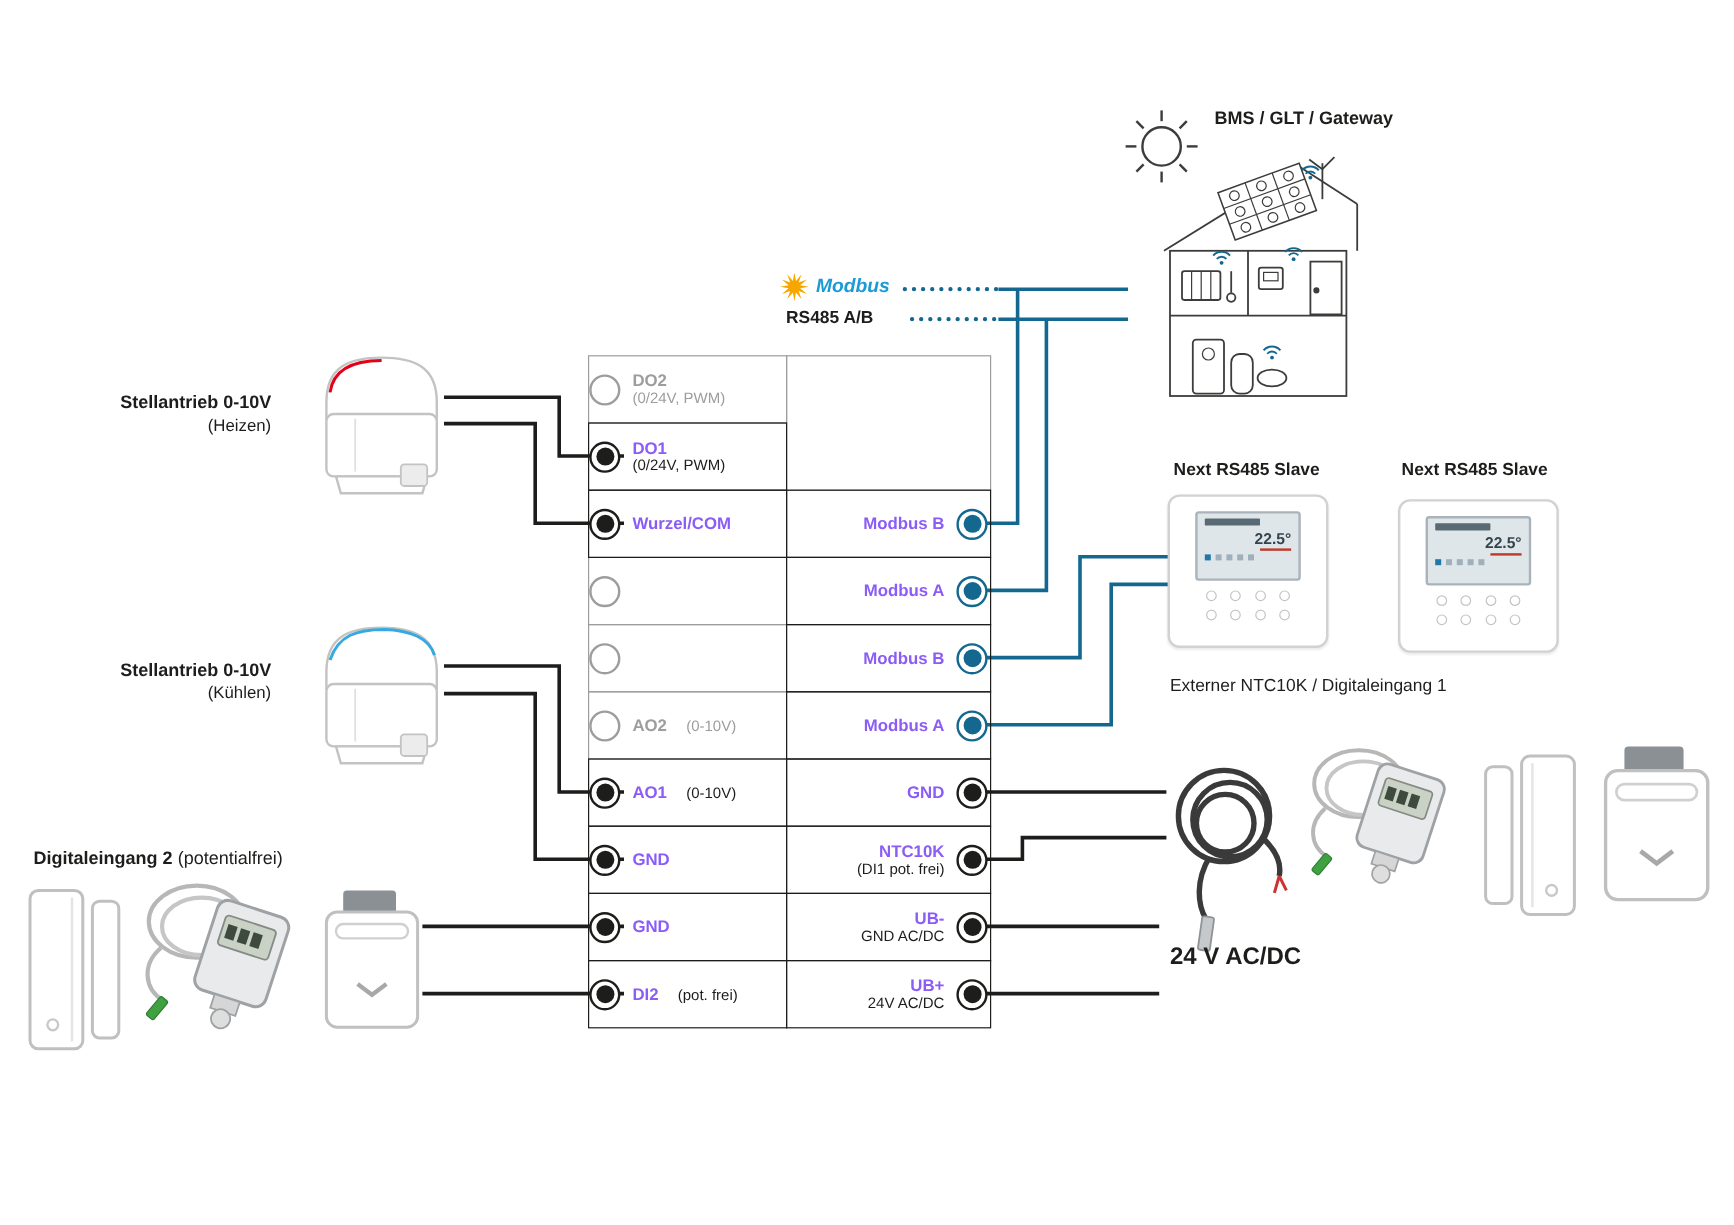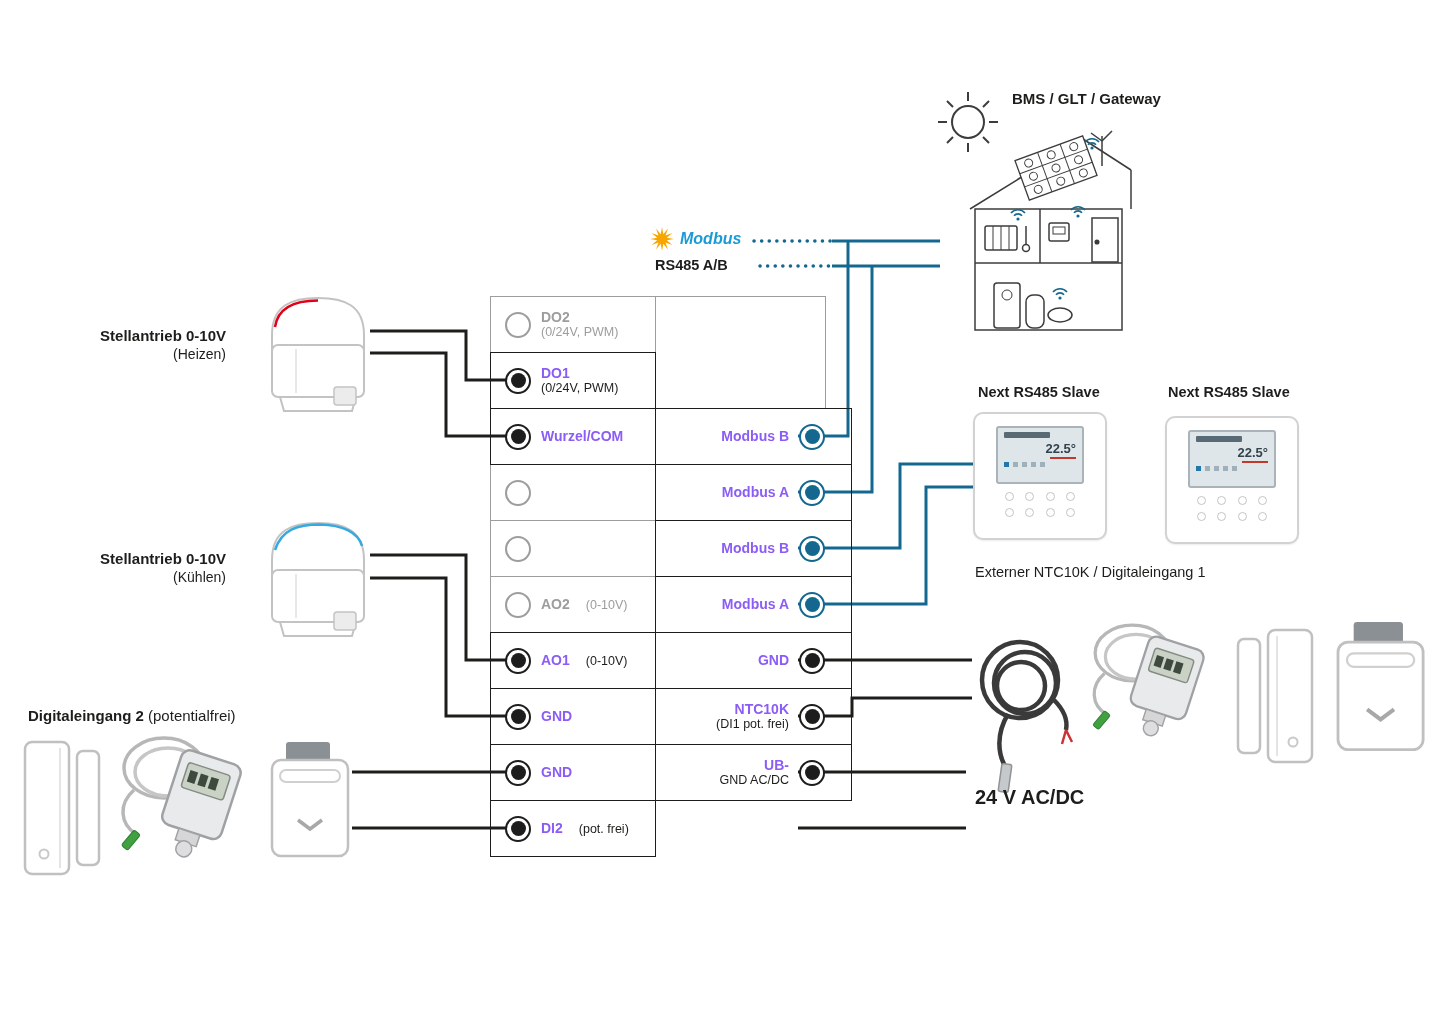"DO2" .cl { padding-left: 14px -> none }
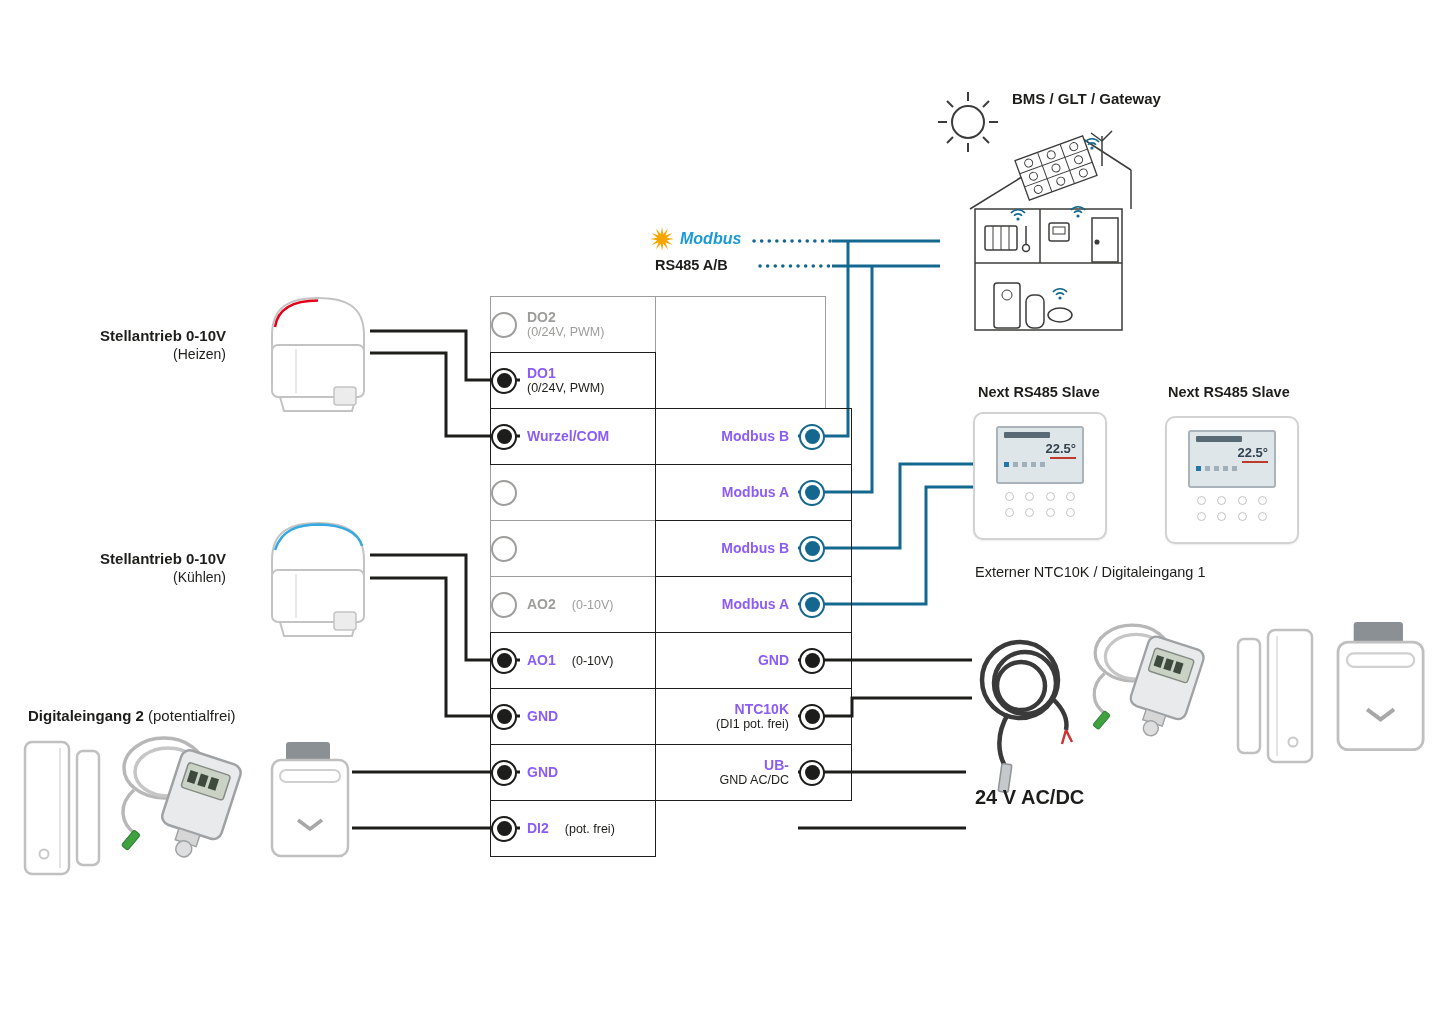"Modbus B" .cr { padding-right: 26px -> 2px; width: 197px -> 171px }
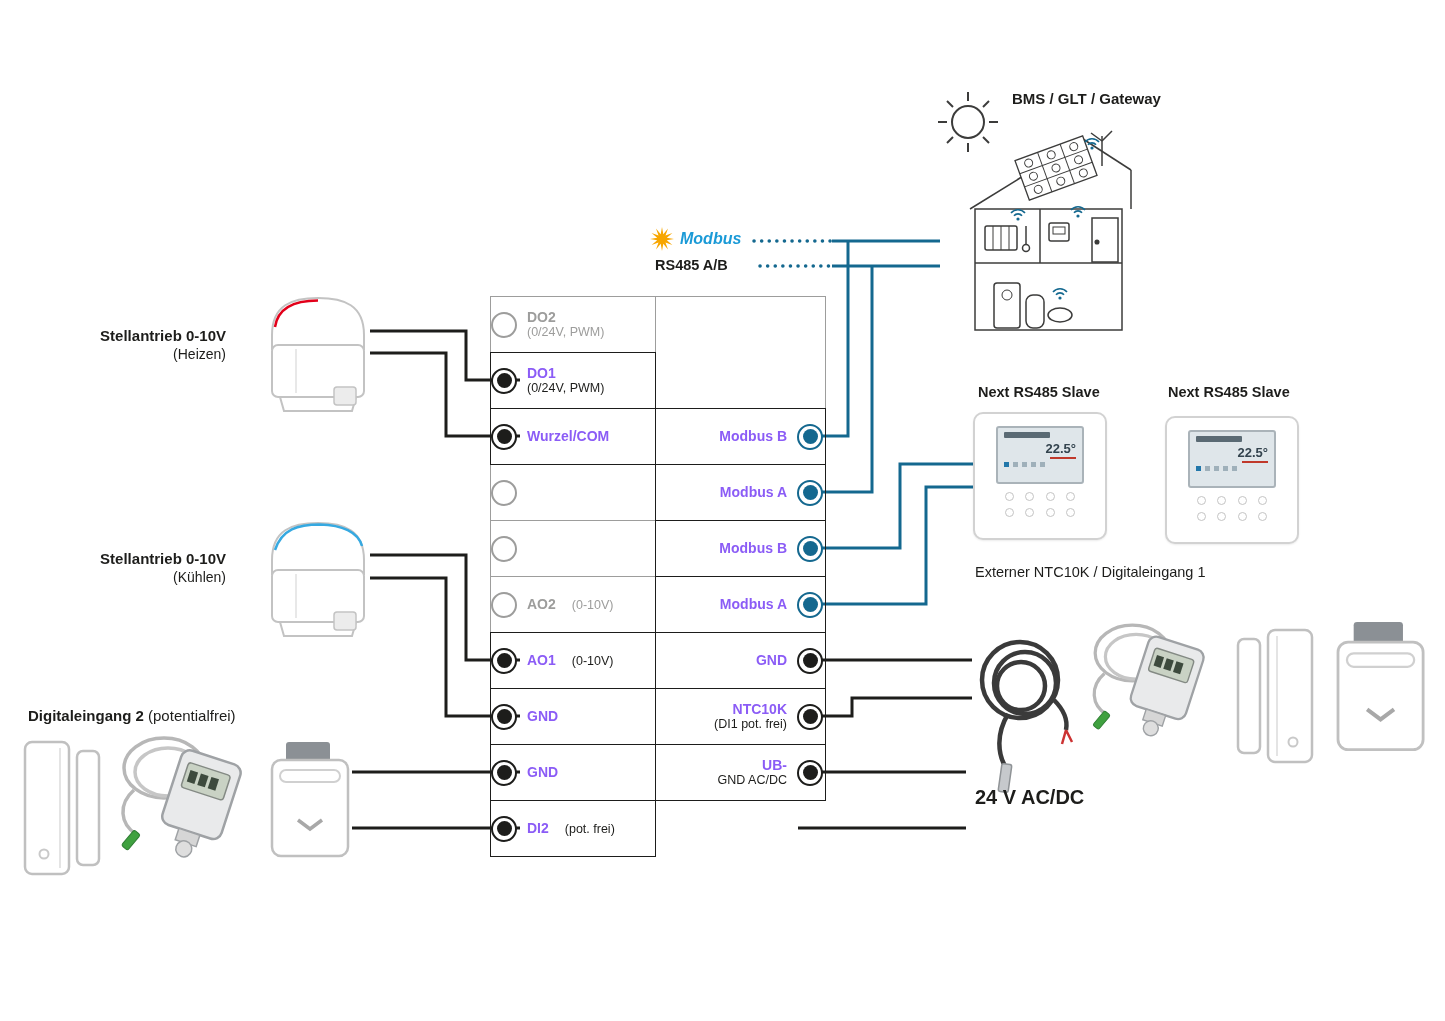"UB+" div.cell { html: none -> <div> <div> <span>UB+</span> <span>24V AC/DC</span> </div> <span></span> </div> }
